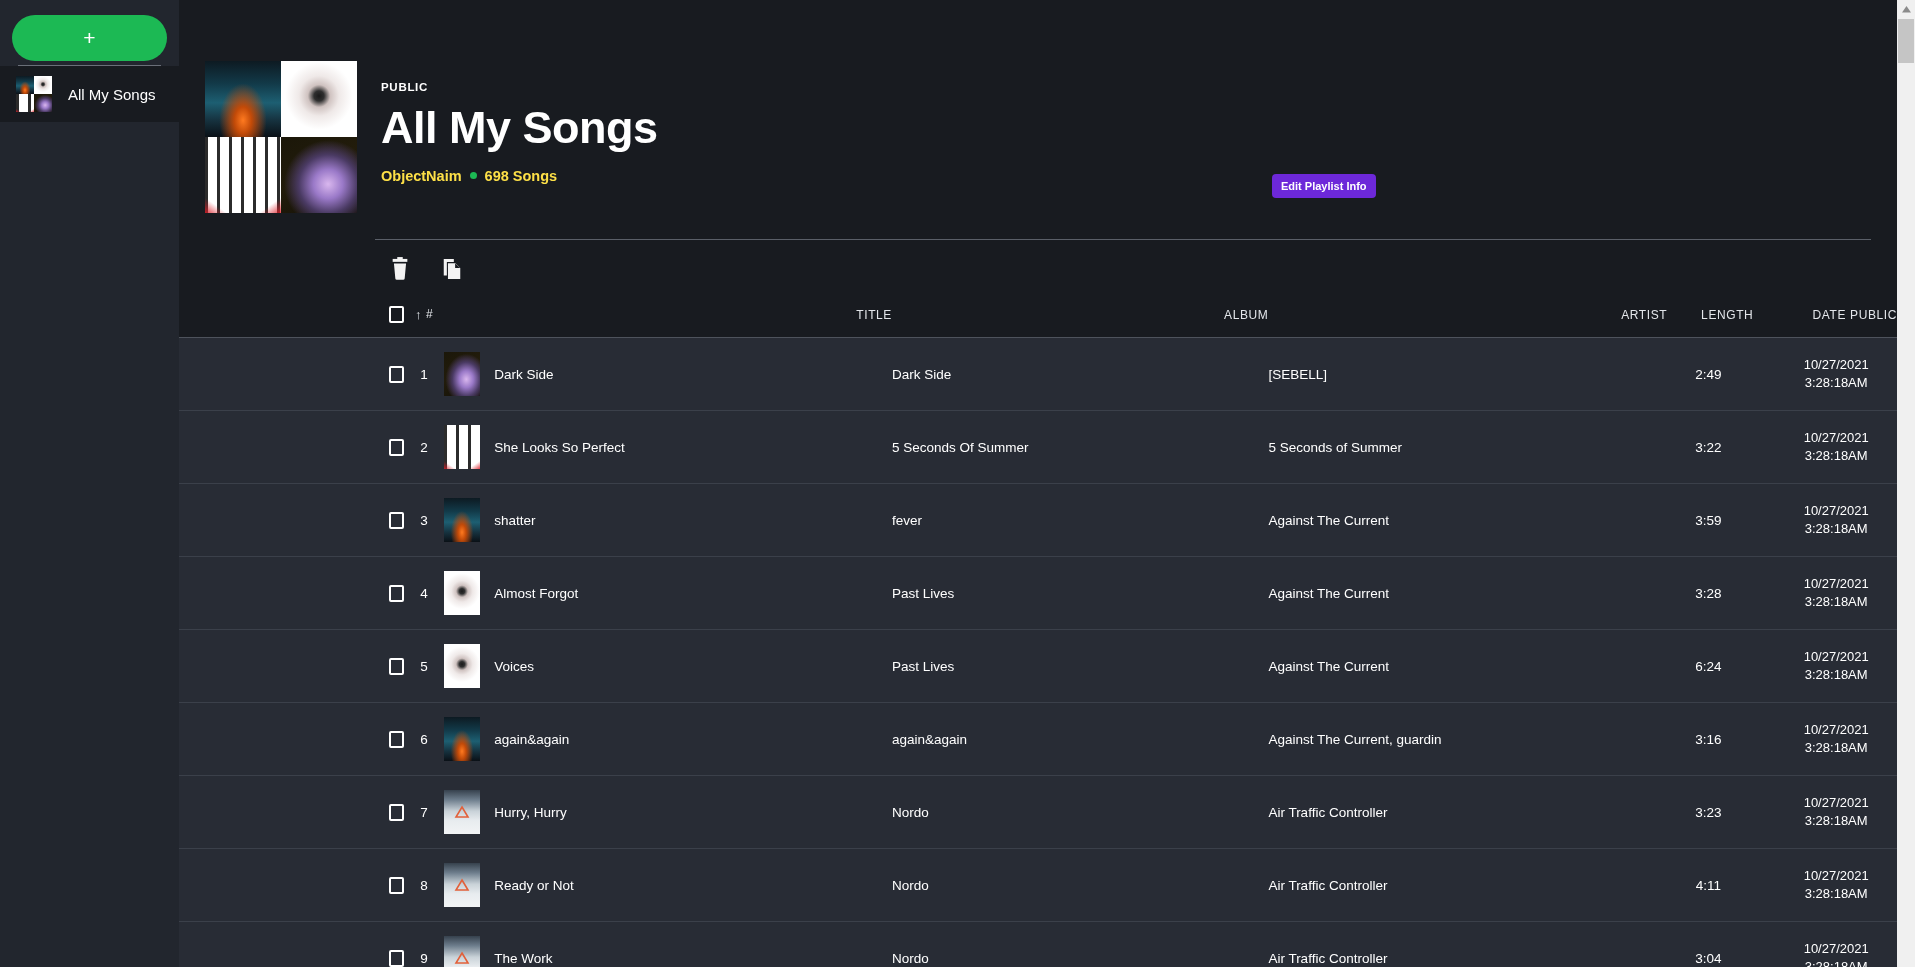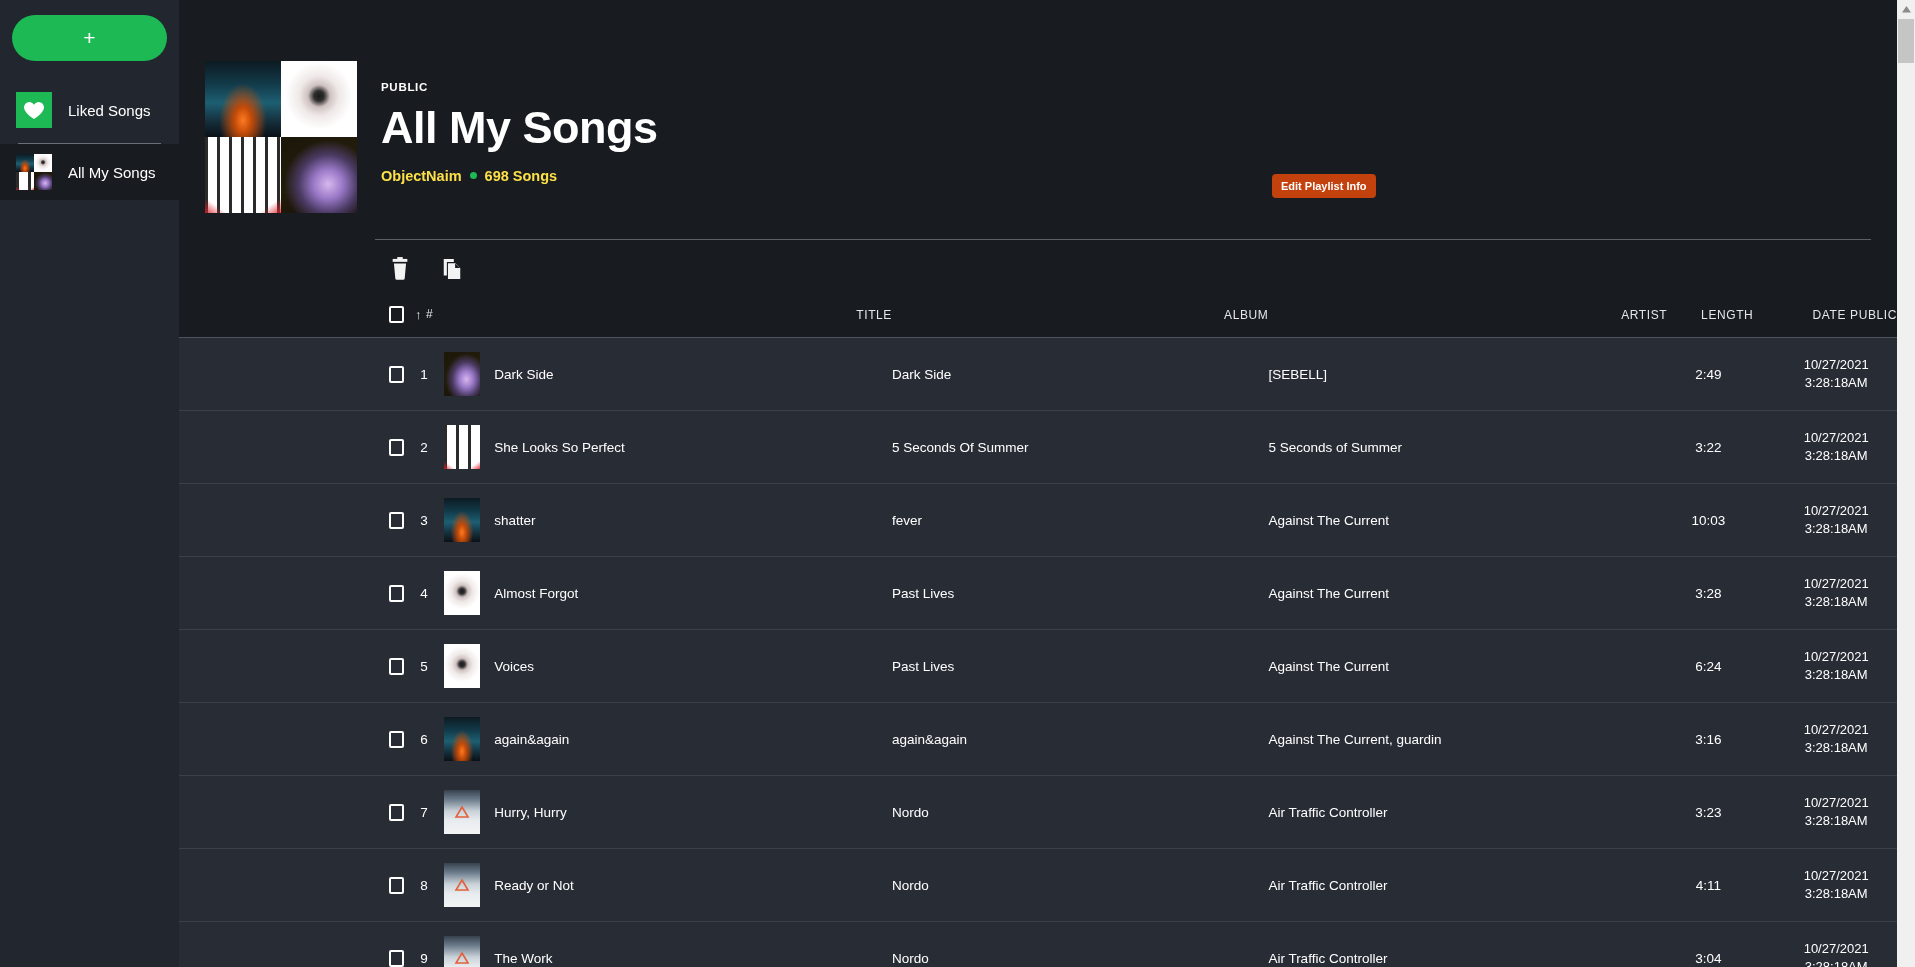"Liked Songs" div.liked-row { html: <div> <div> <svg> <path></path> </svg> </div> <span>Liked Songs</span> </div> -> none }
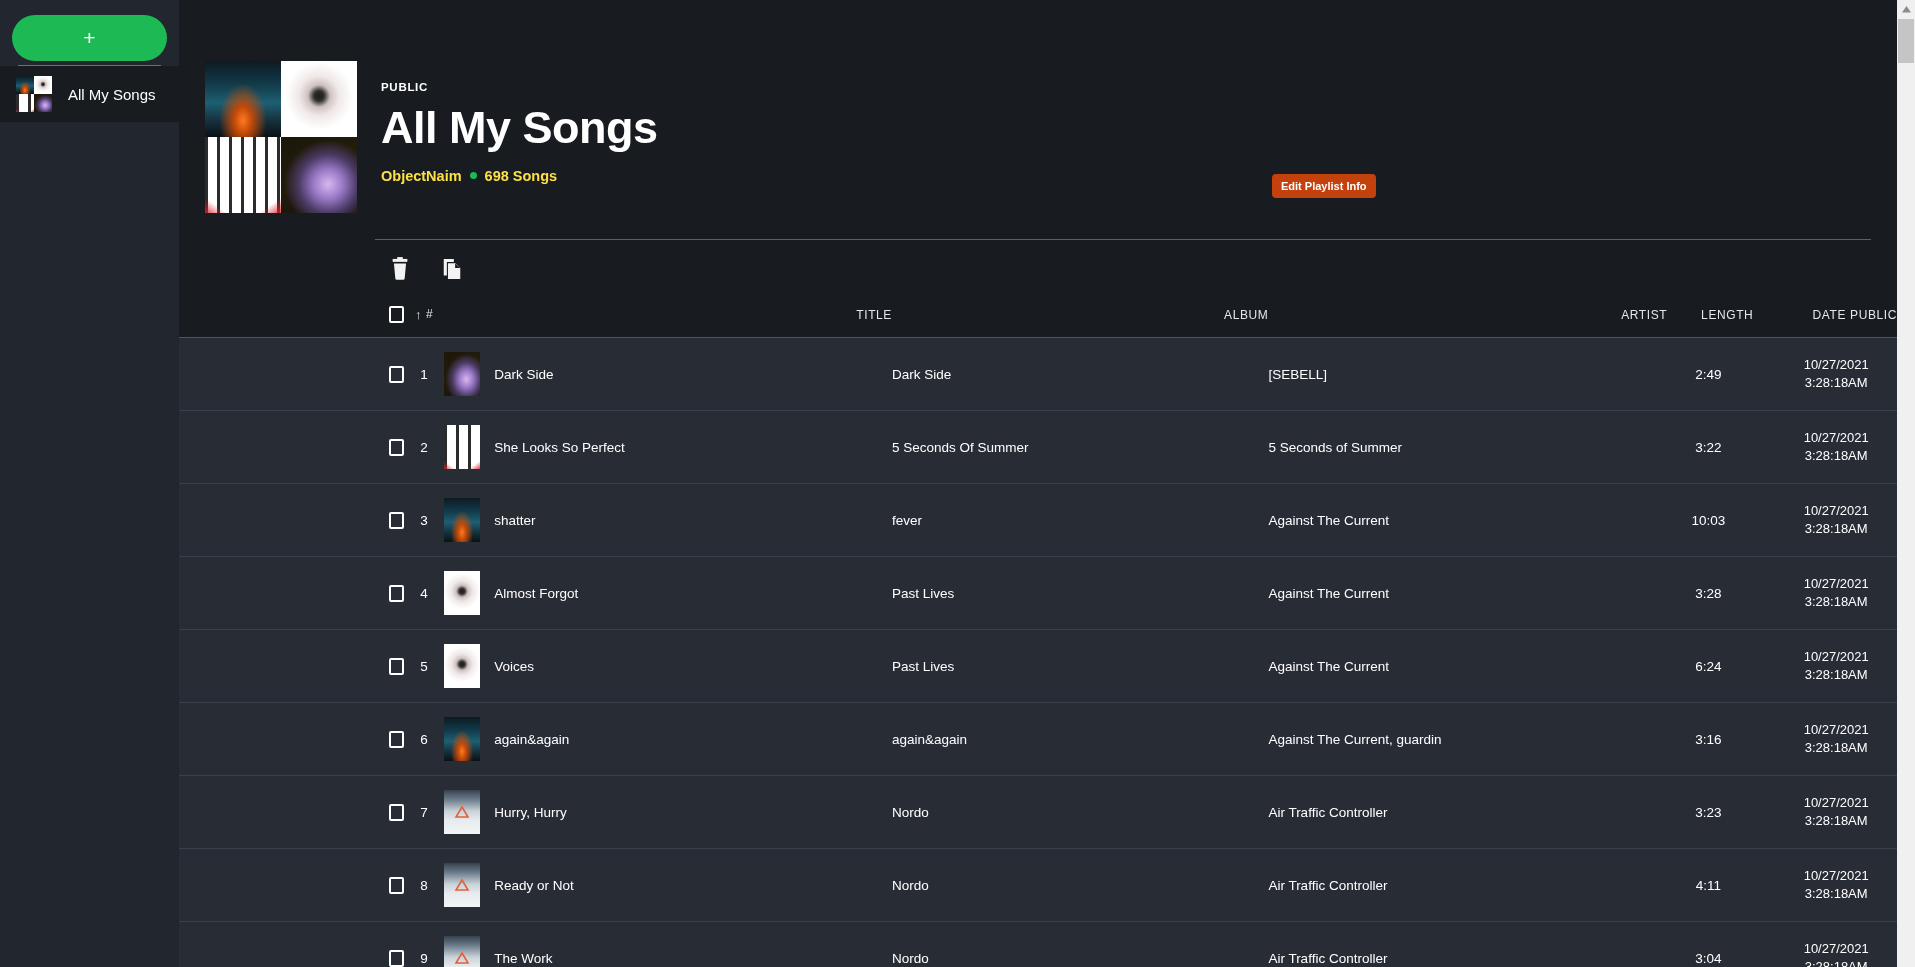"Edit Playlist Info" .edit-btn { background: #c2410c -> #6d28d9 }
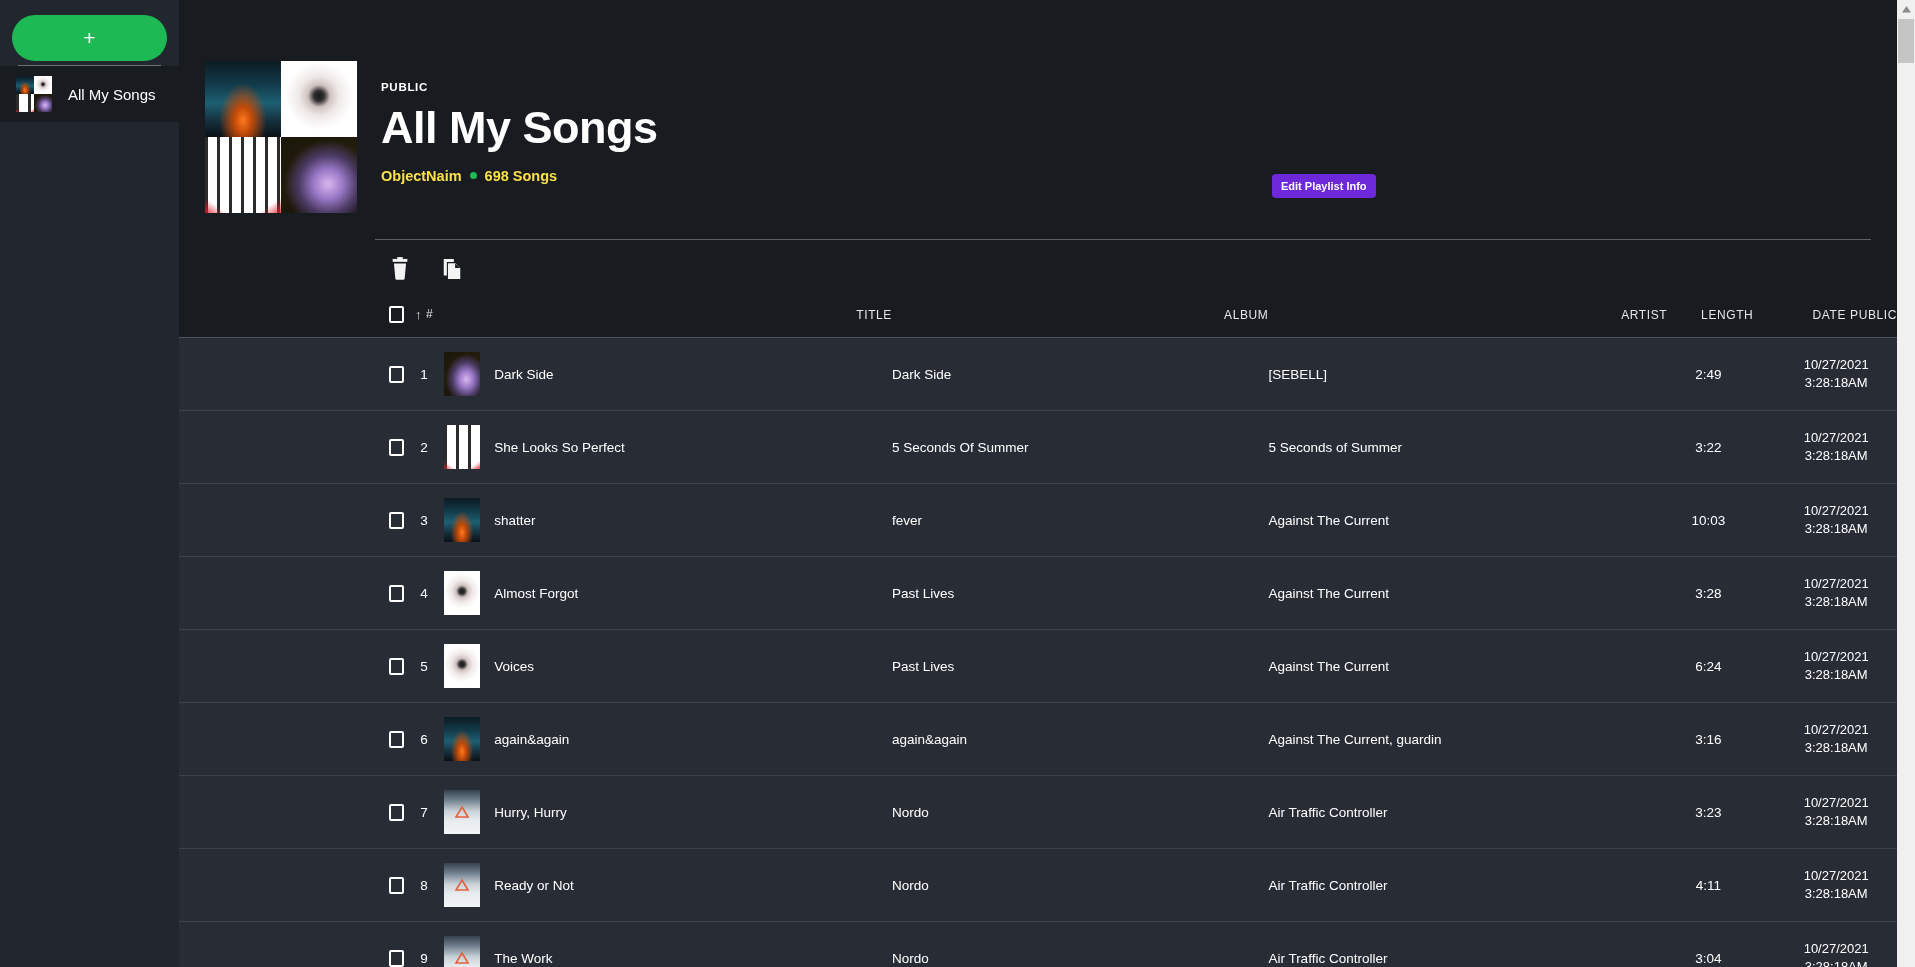"10:03" span.len-val { text: 10:03 -> 3:59 }
